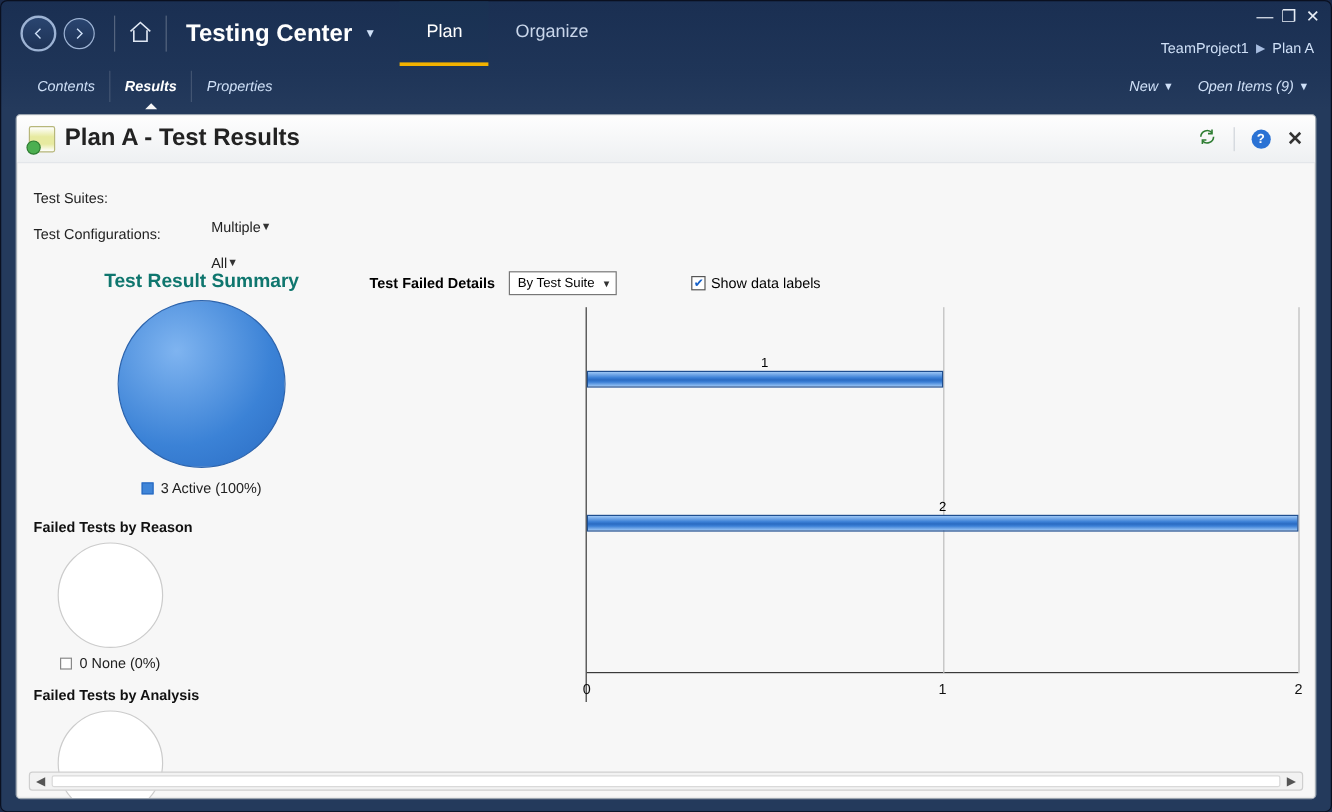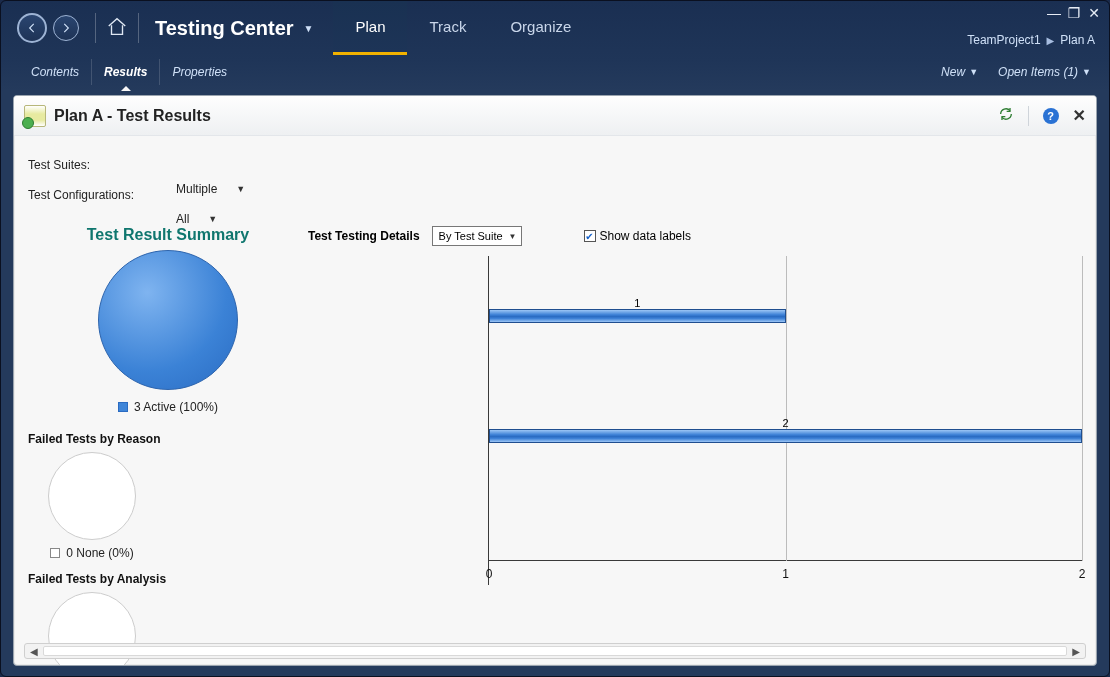"Track" div.main-tab { html: <div>Track</div> -> none }
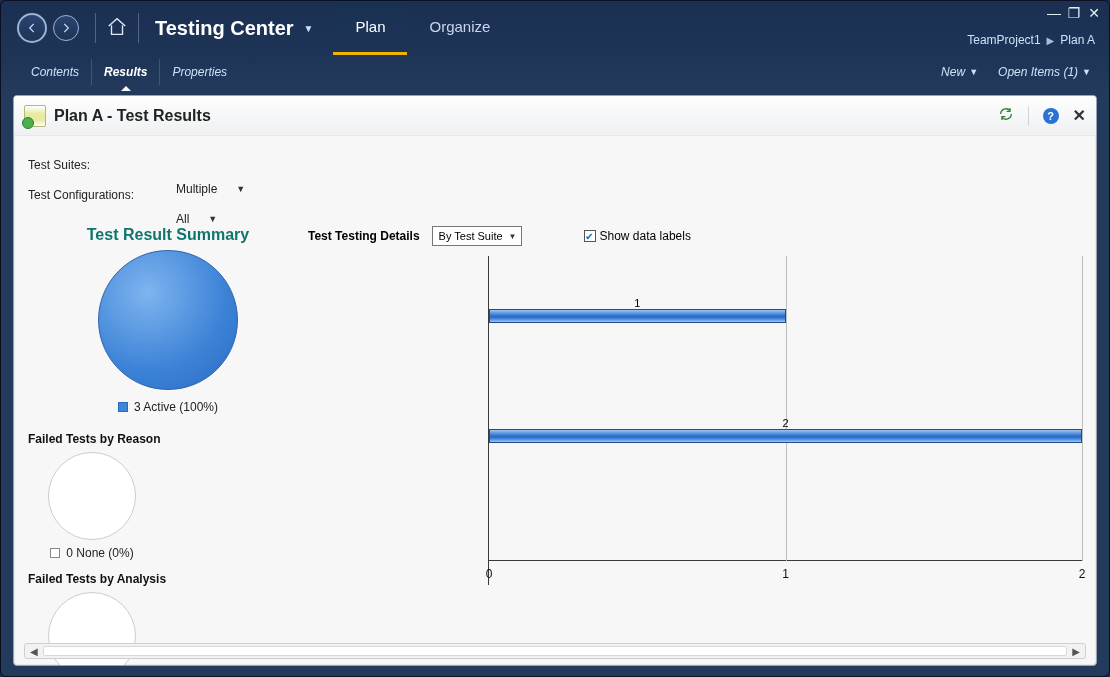"Open Items (1)" span { text: 1 -> 9 }
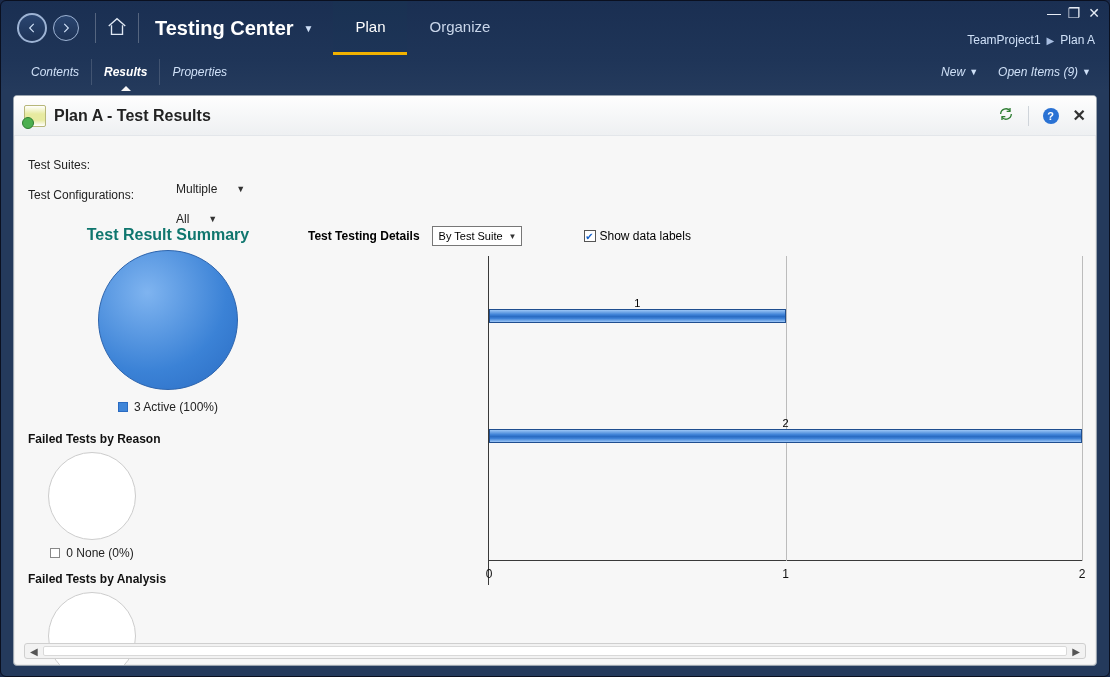"Plan A - Test Results" .panel-title { font-size: 16px -> 20px }
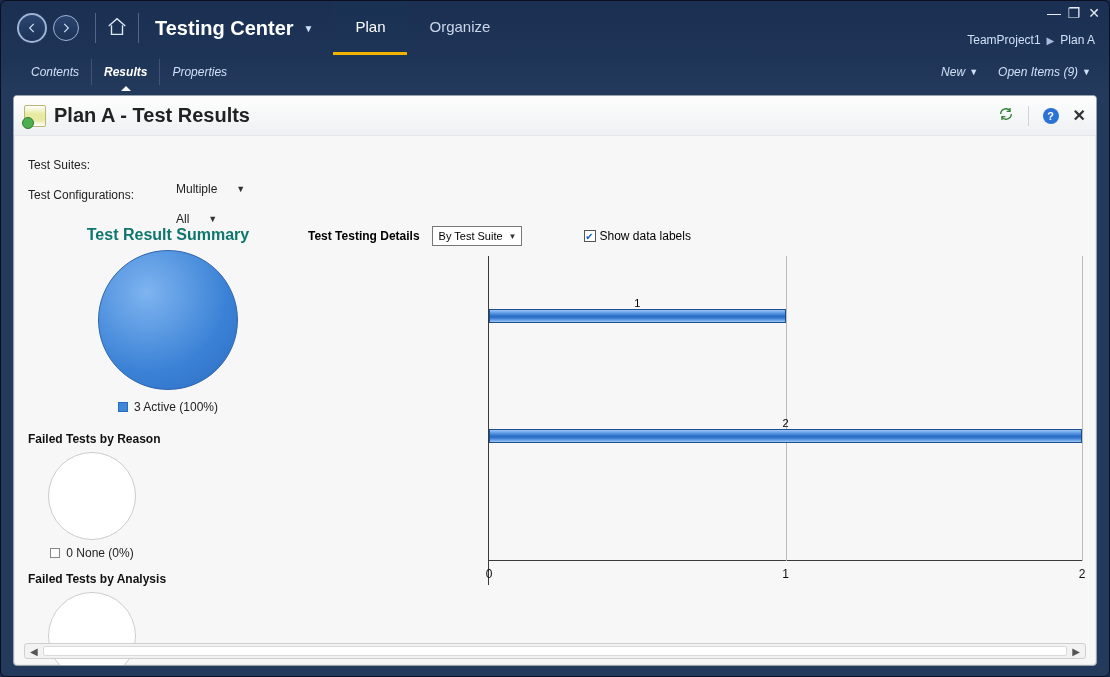"Multiple" .filter-row .val { gap: 19px -> 0 }
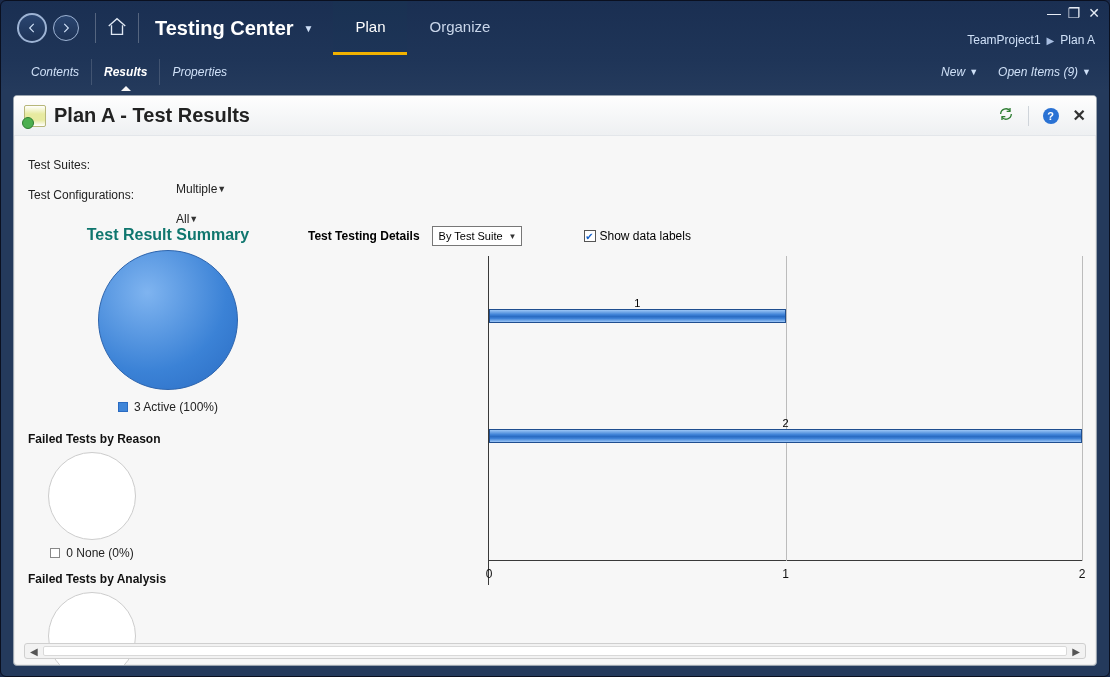"Test Testing Details" span.lbl { text: Testing -> Failed }
